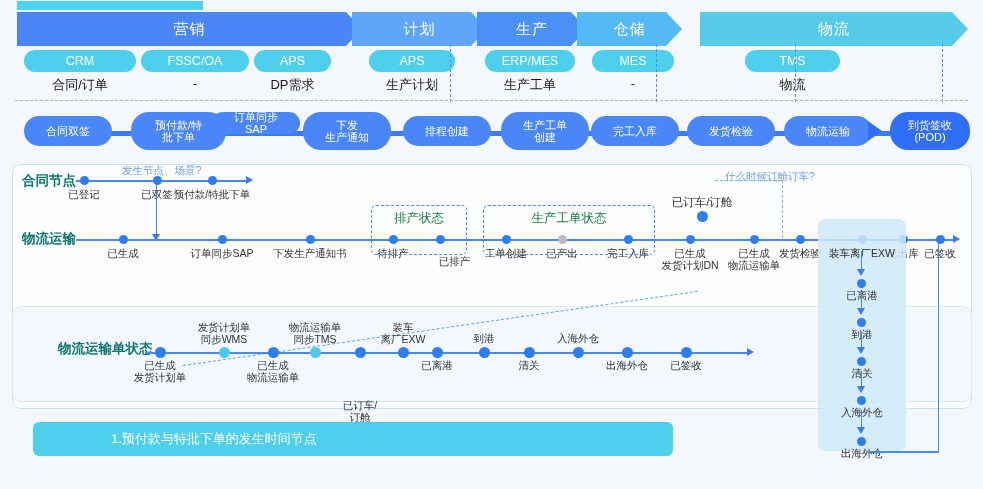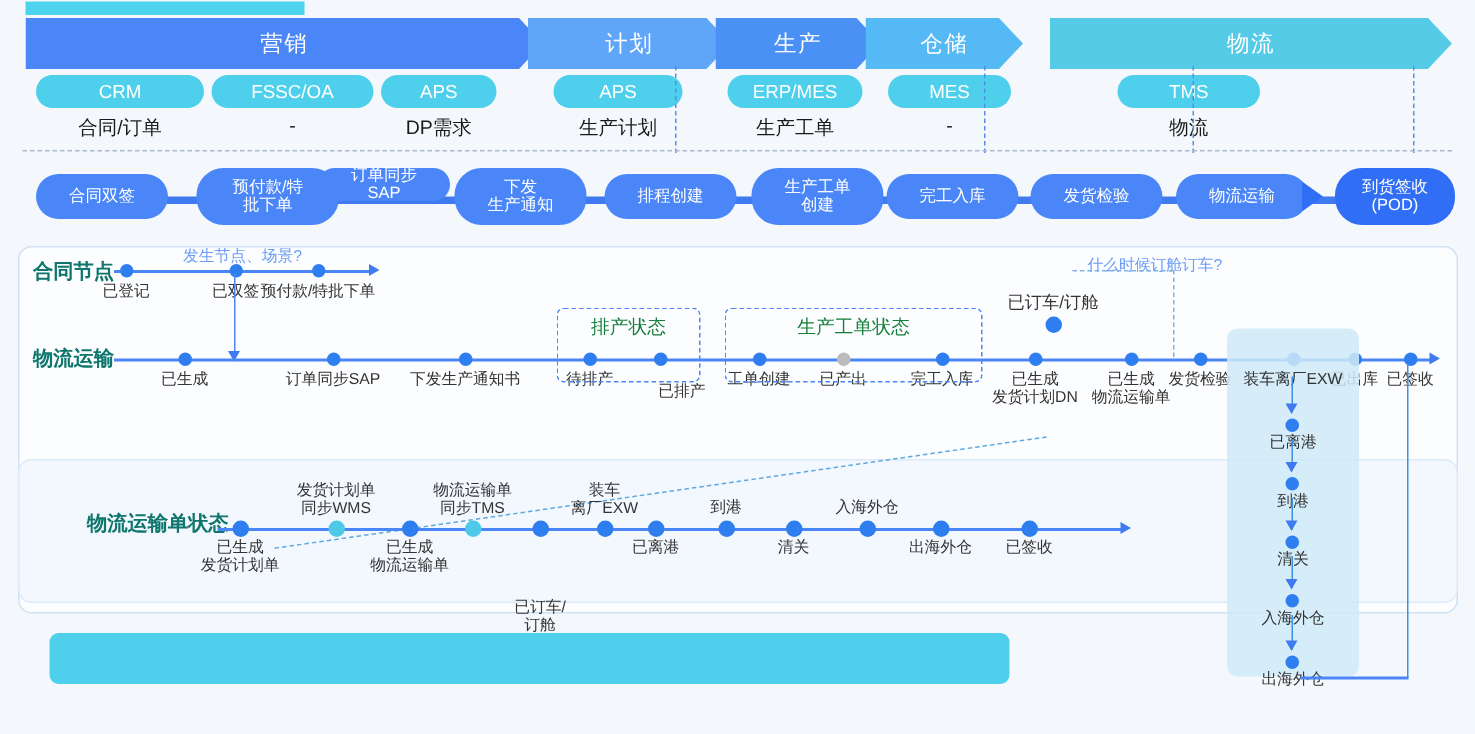"1.预付款与特批下单的发生时间节点" span.b1 { html: none -> <span>1.预付款与特批下单的发生时间节点</span> }
